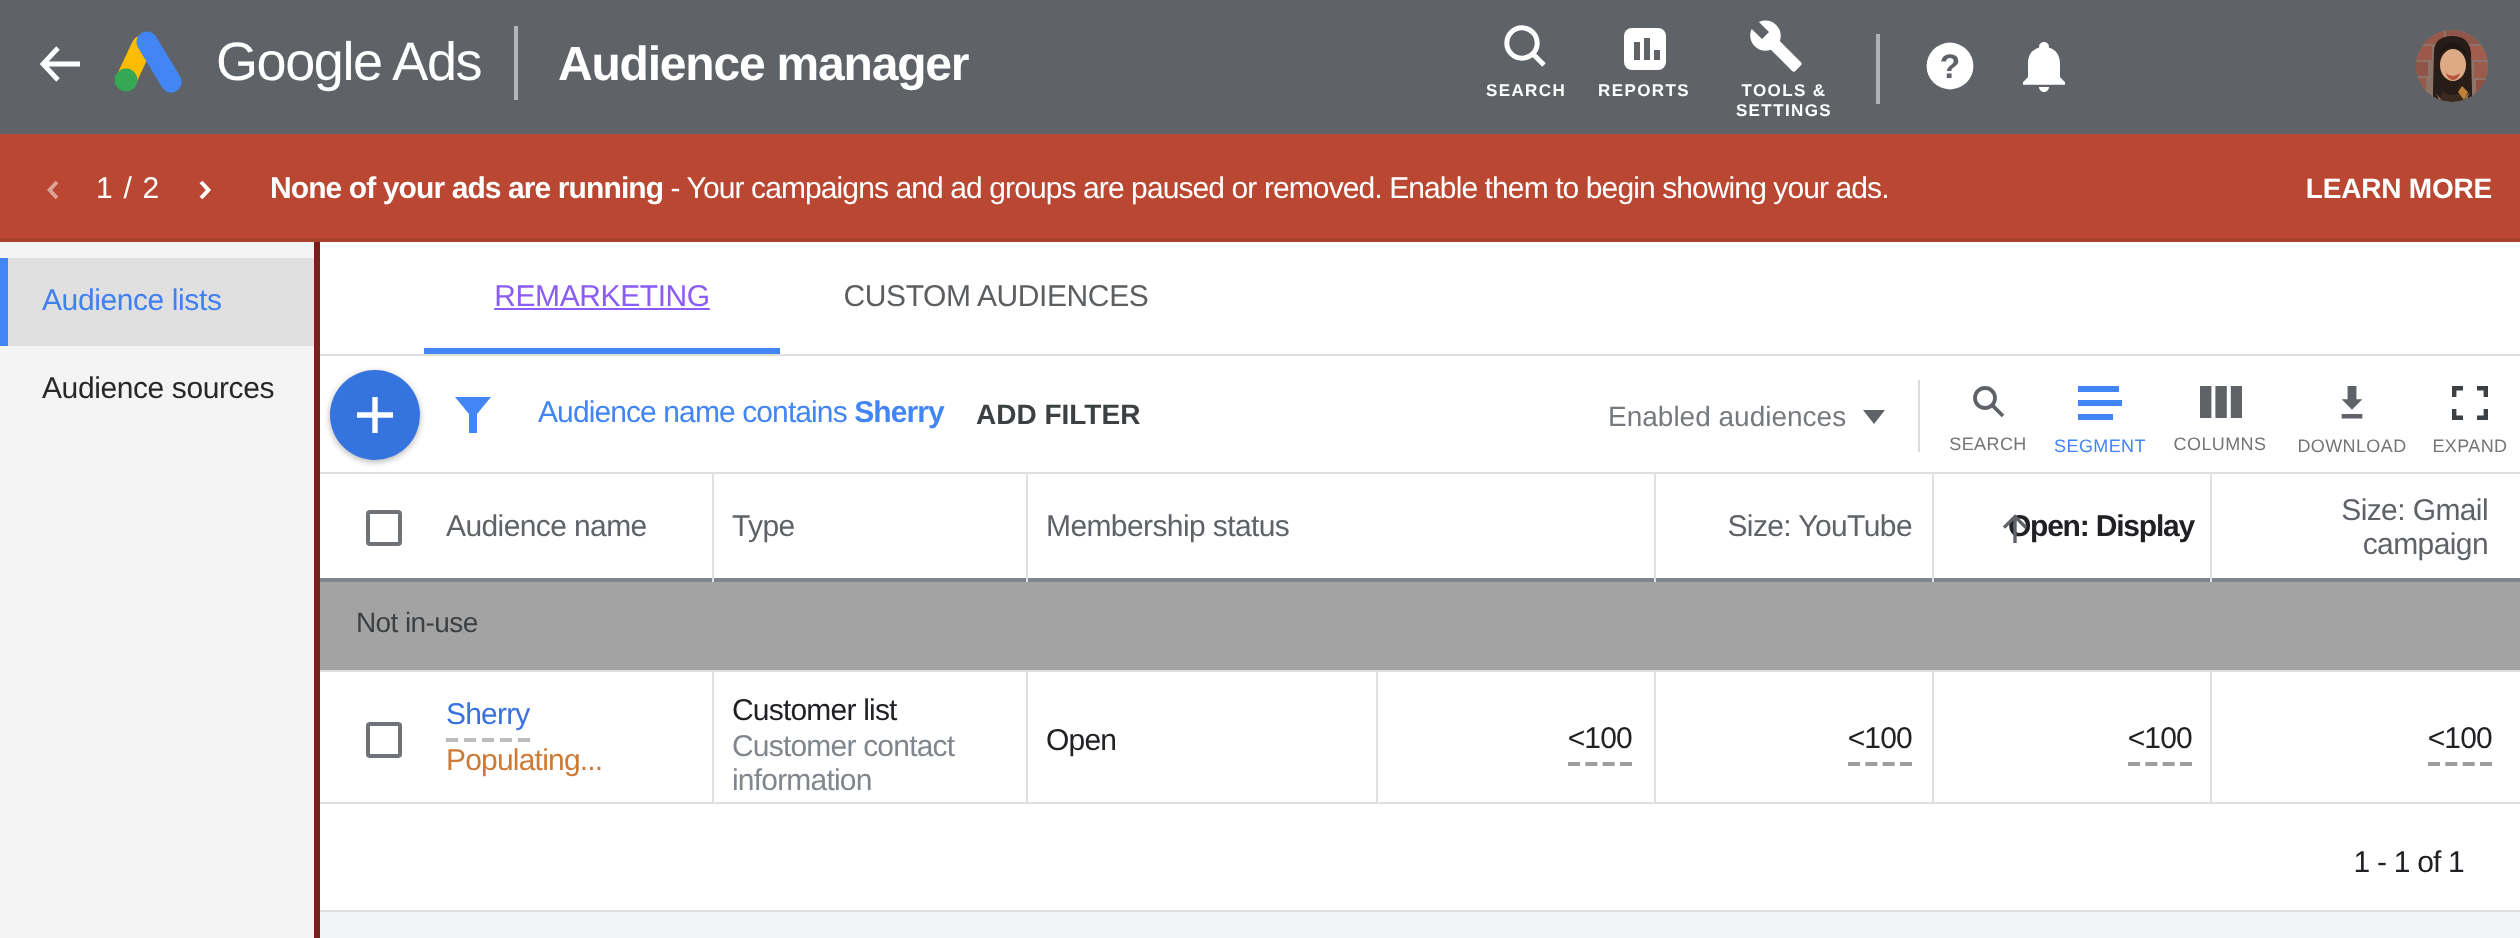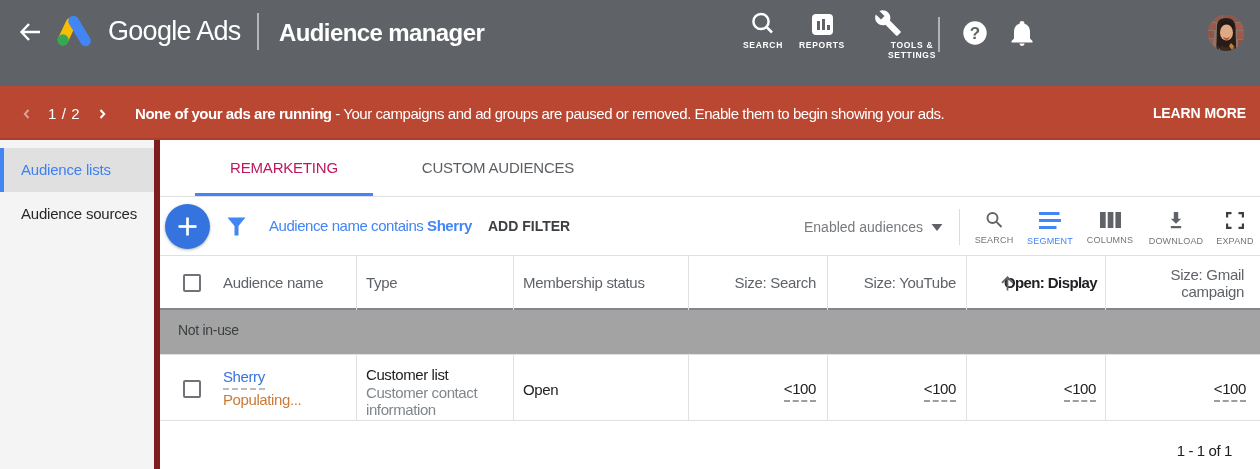"Google Ads" #topbar { height: 86px -> 67px }
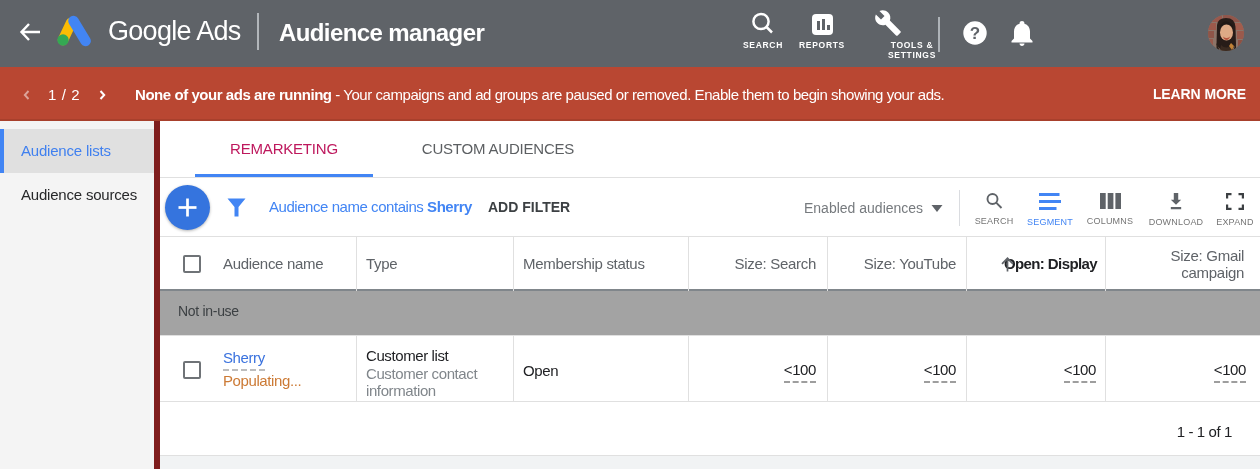"TOOLS &" div.tb-label { left: 882px -> 862px }
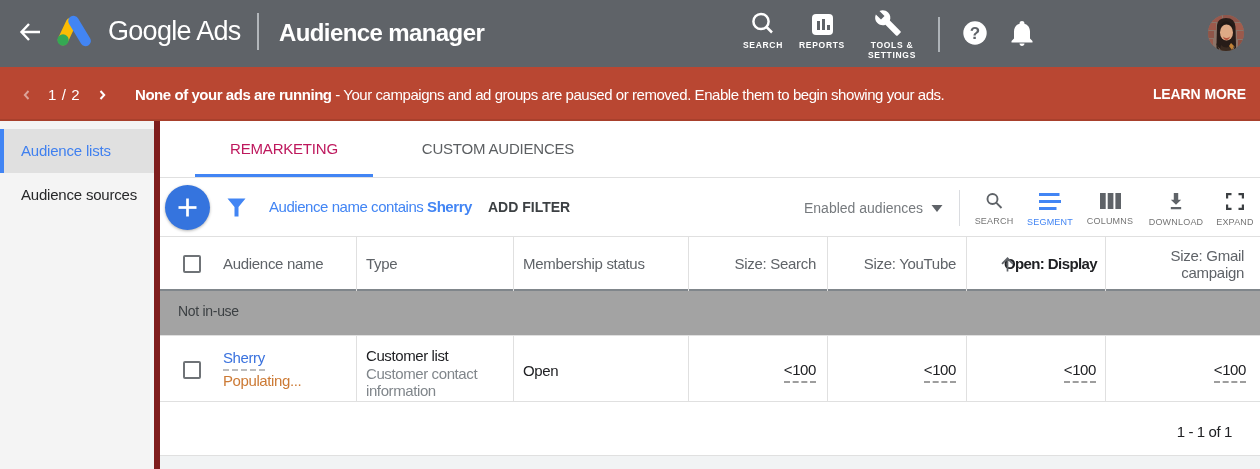"Audience lists" #sidebar { border-right: 6px solid #7f1d1d -> 3px solid #7f1d1d }
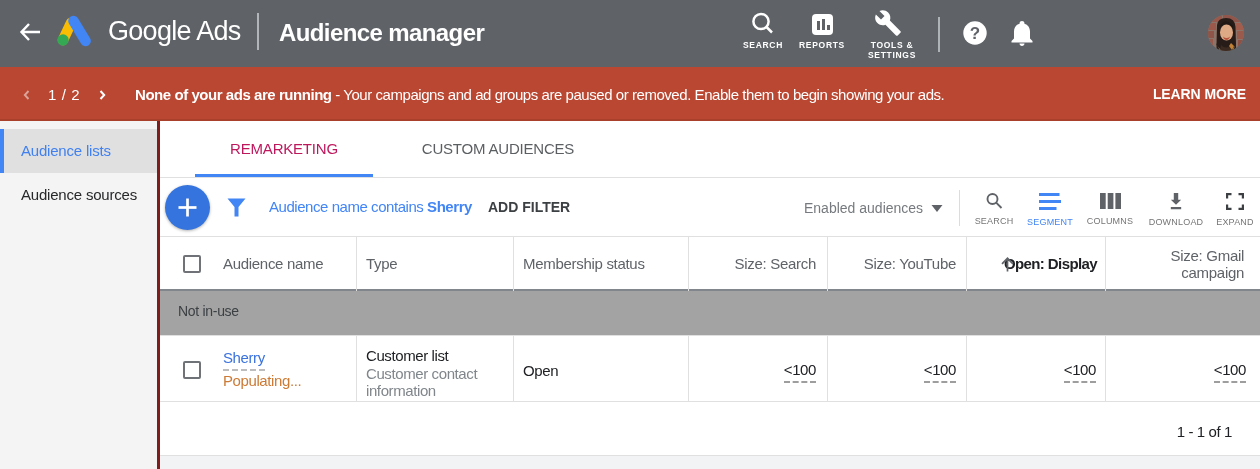"REMARKETING" #tab1 { color: #be185d -> #8b5cf6; left: 35px -> 52px; text-decoration: none -> underline }
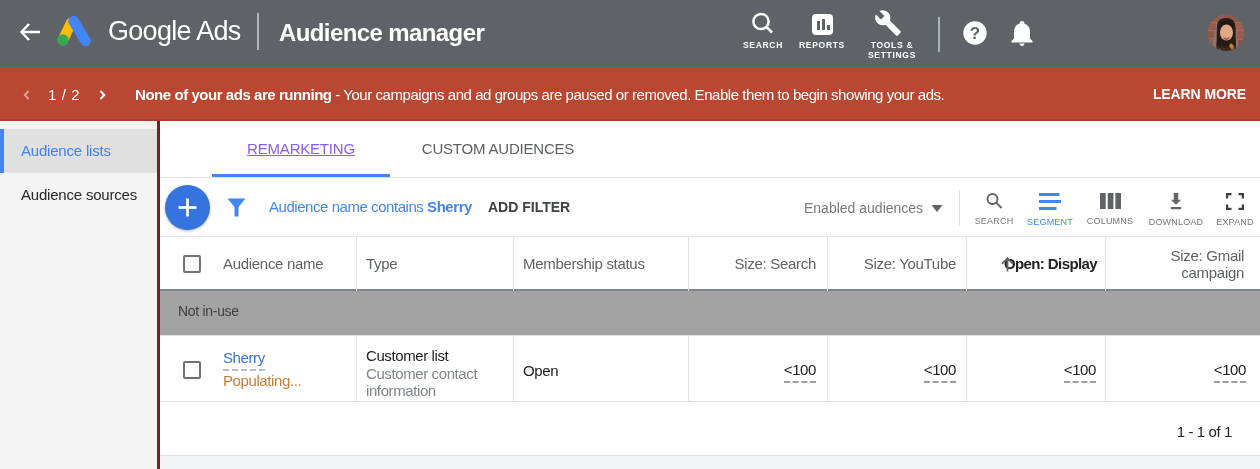"Size: Search" div.th { html: <div> <div>Size: Search</div> </div> -> none }
